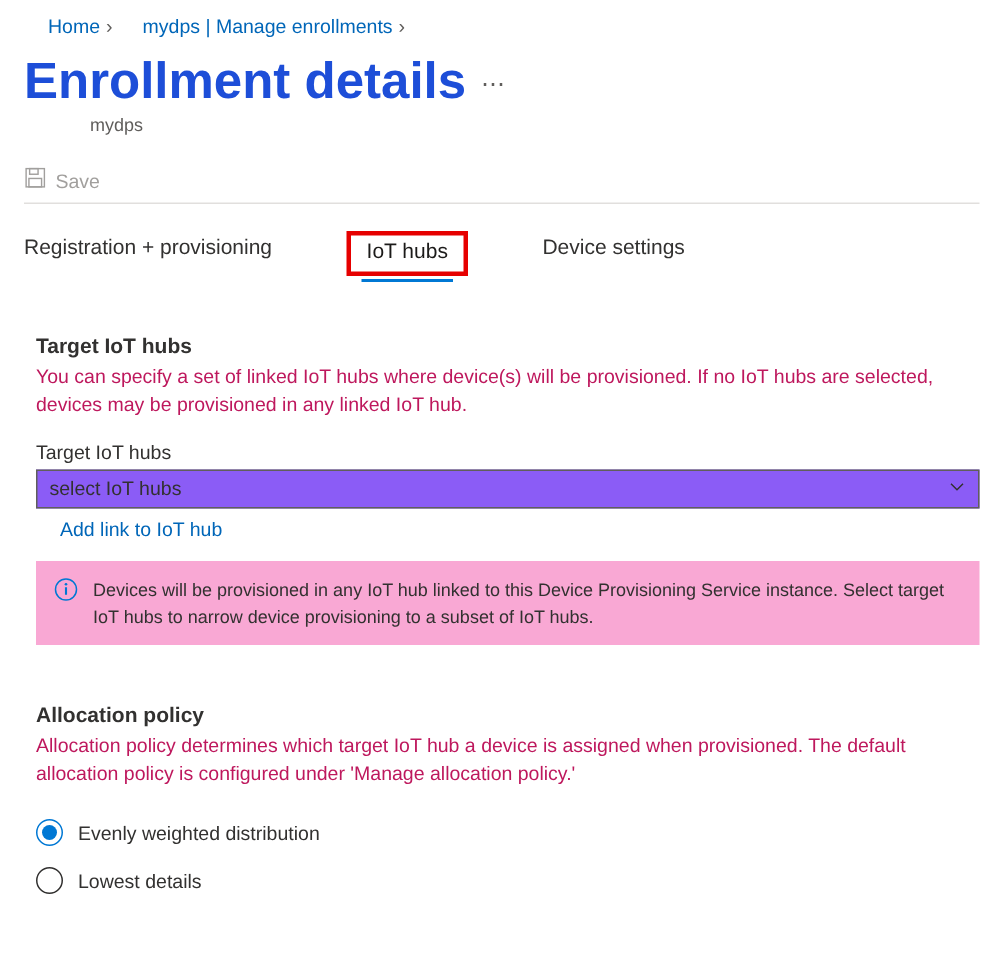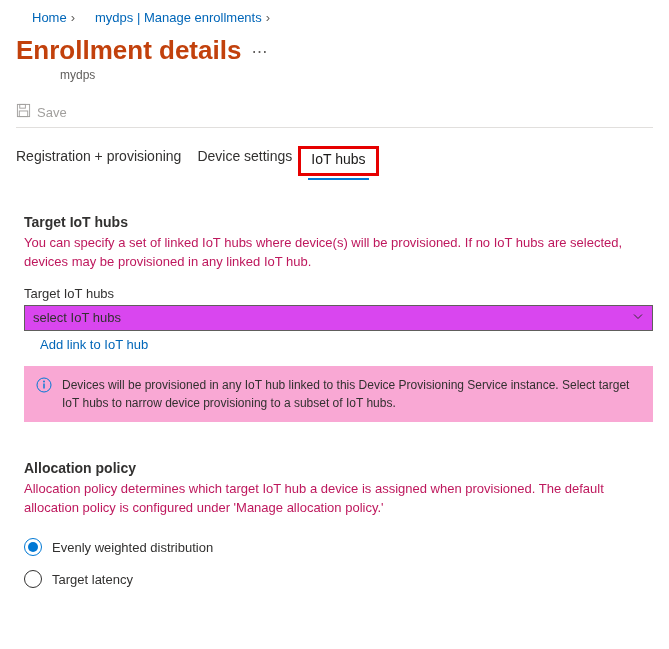"Enrollment details" h1 { color: #c2410c -> #1d4ed8; font-size: 26px -> 34px }
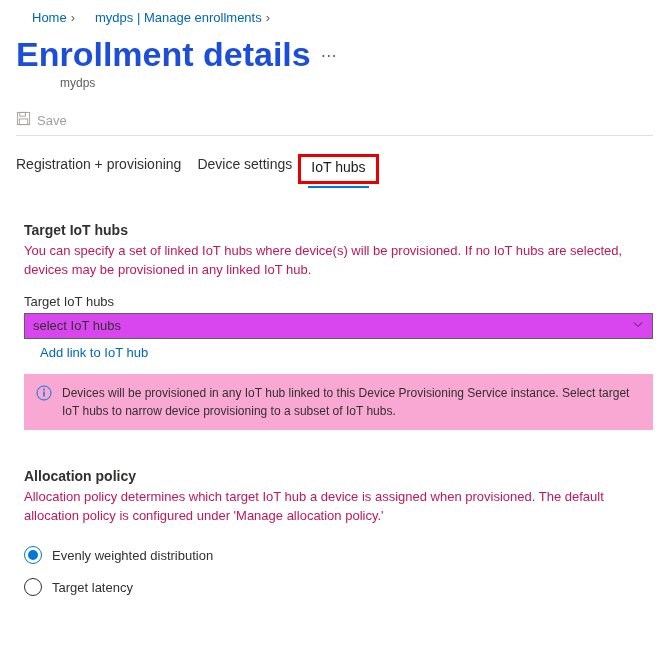"Registration + provisioning" .tabs { gap: 16px -> 60px }
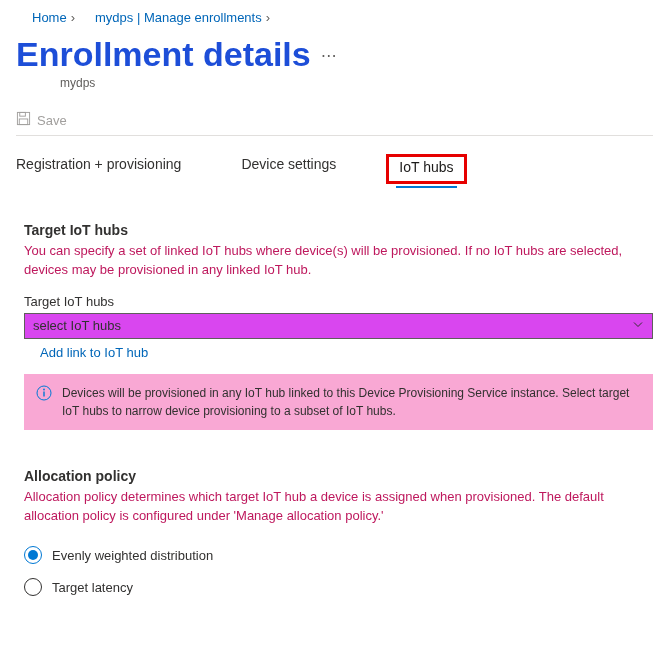"Device settings" div.tab { order: before "IoT hubs" -> after "IoT hubs" }
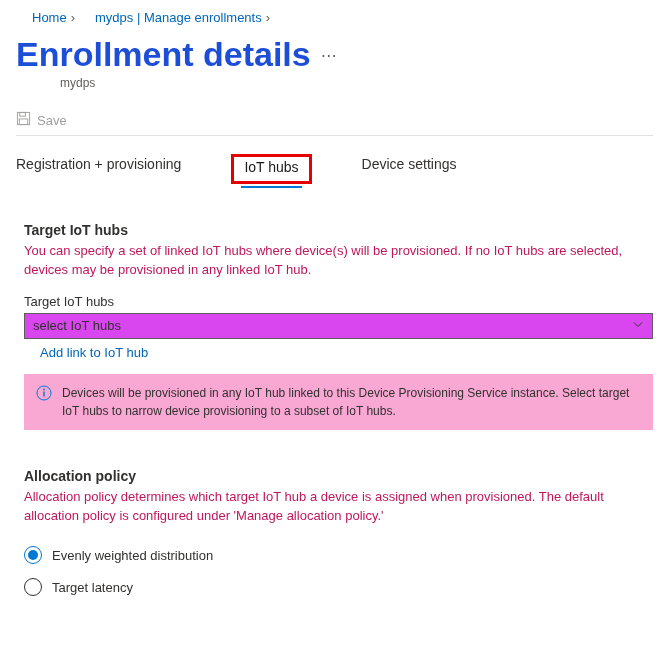"select IoT hubs" .select-box { background: #d946ef -> #8b5cf6 }
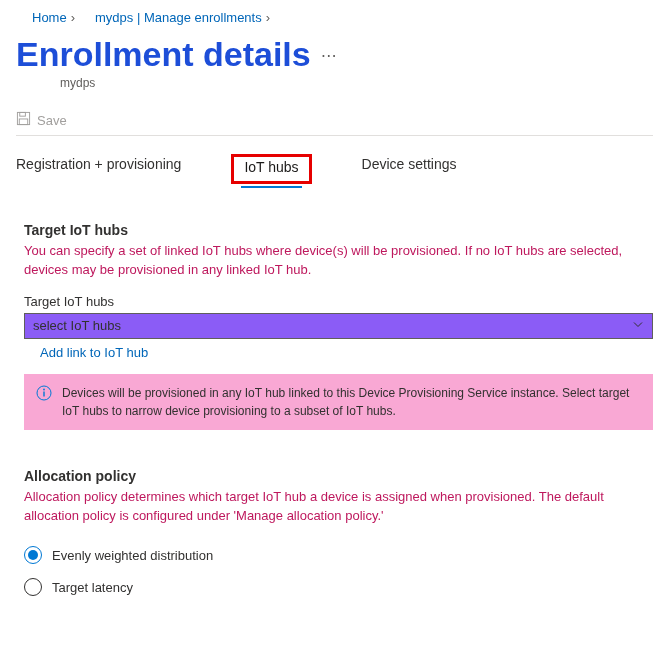"Target latency" span.radio-label { text: Target latency -> Lowest details }
